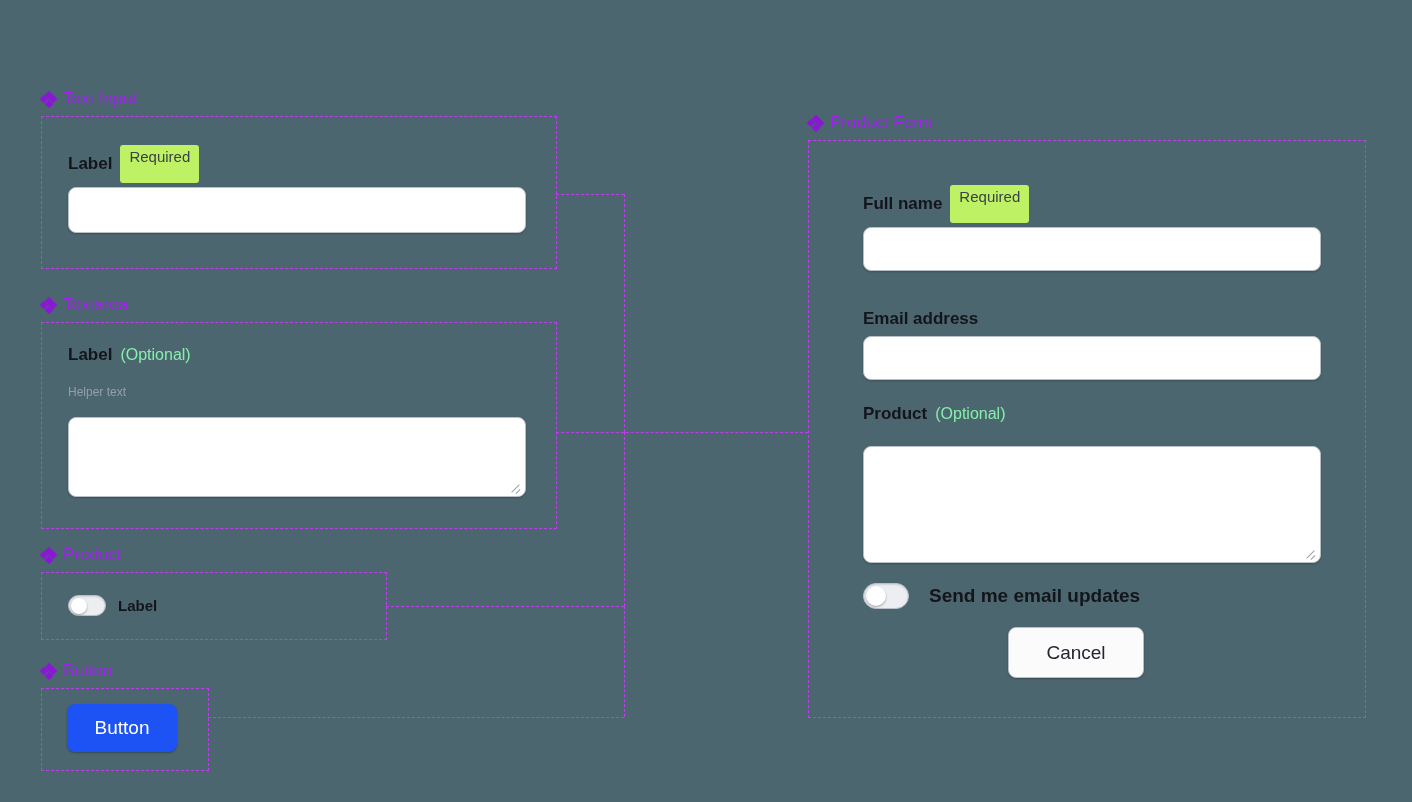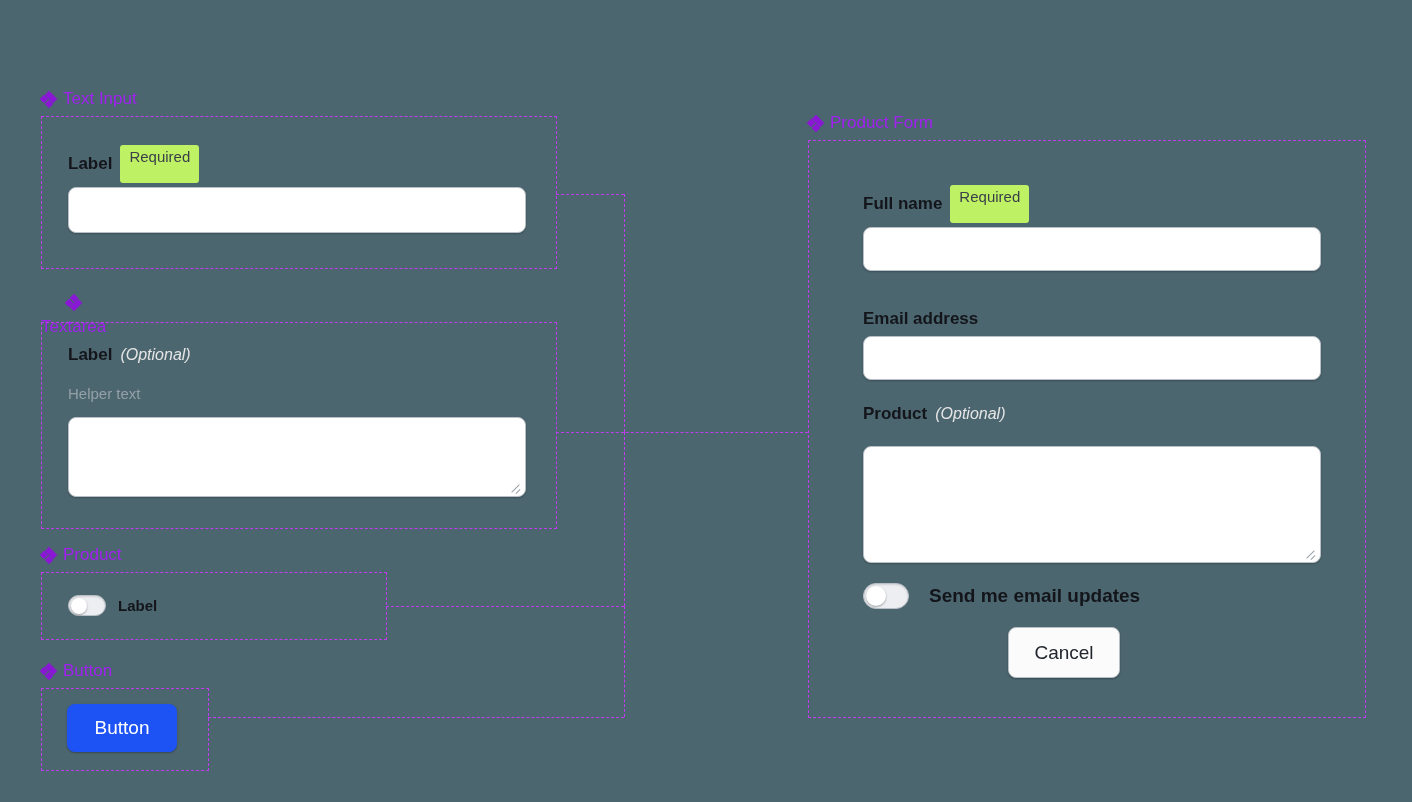"Textarea" div.sec-head { flex-direction: column -> none }
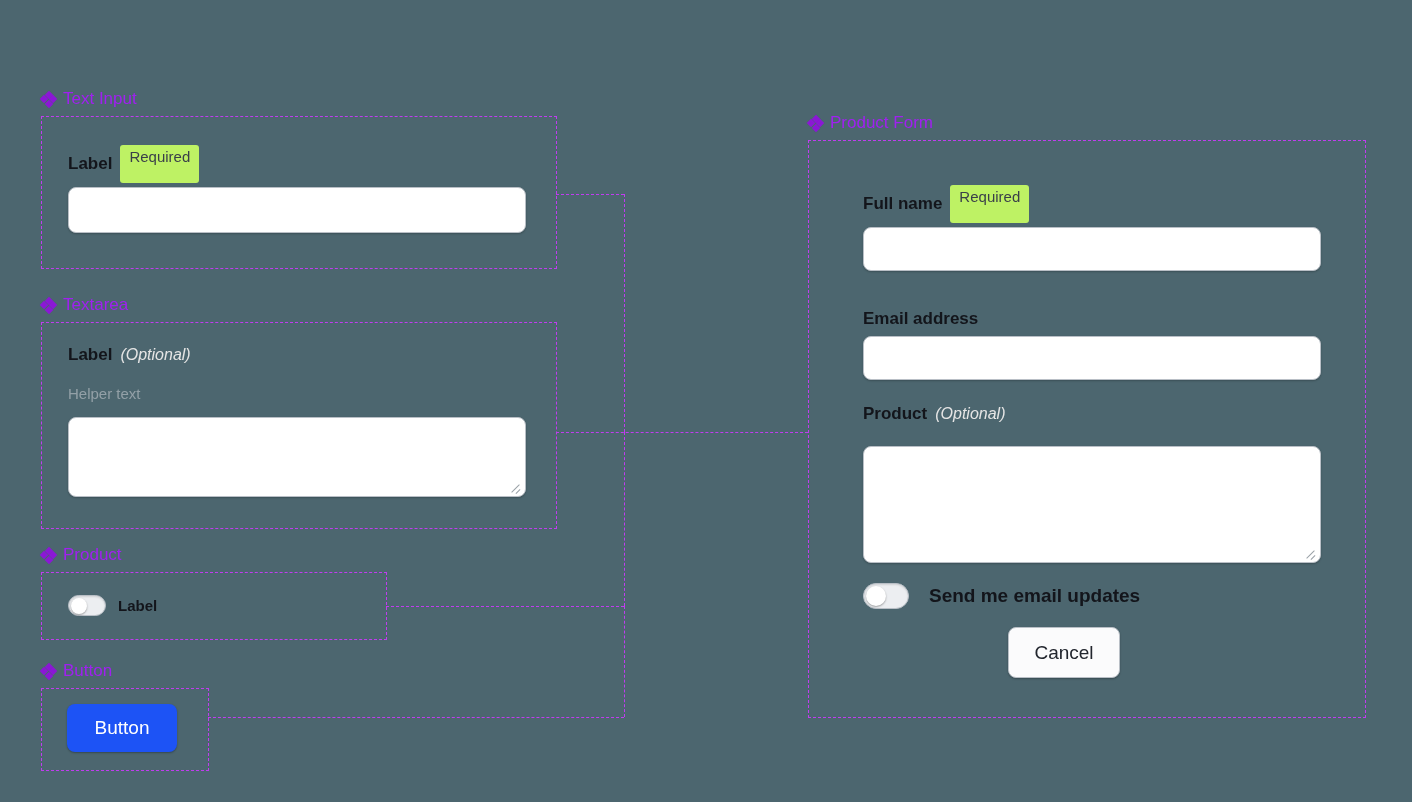"(Optional)" .field-label .optional { color: #e5e5e5 -> #86efac; font-style: italic -> none }
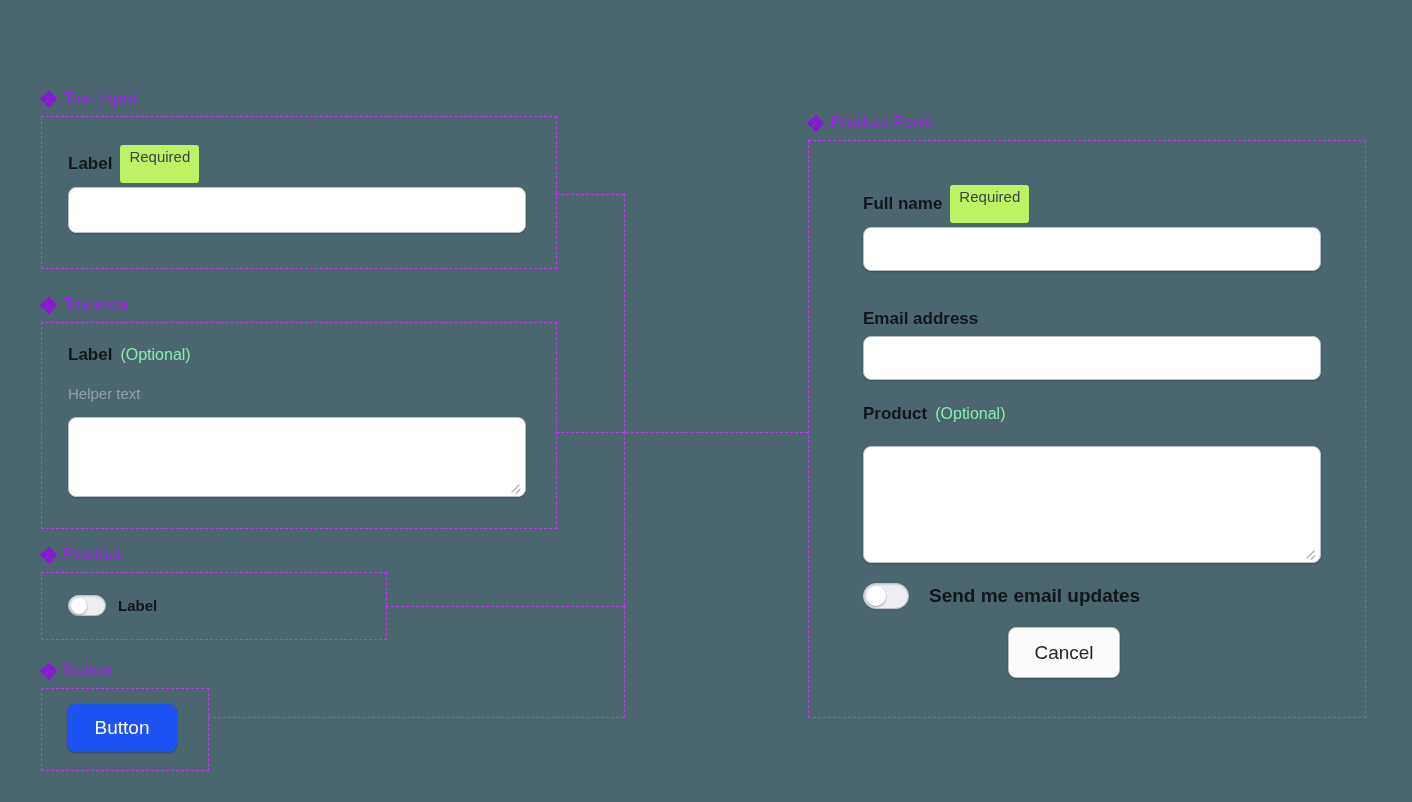"Helper text" .helper { font-size: 15px -> 12px }
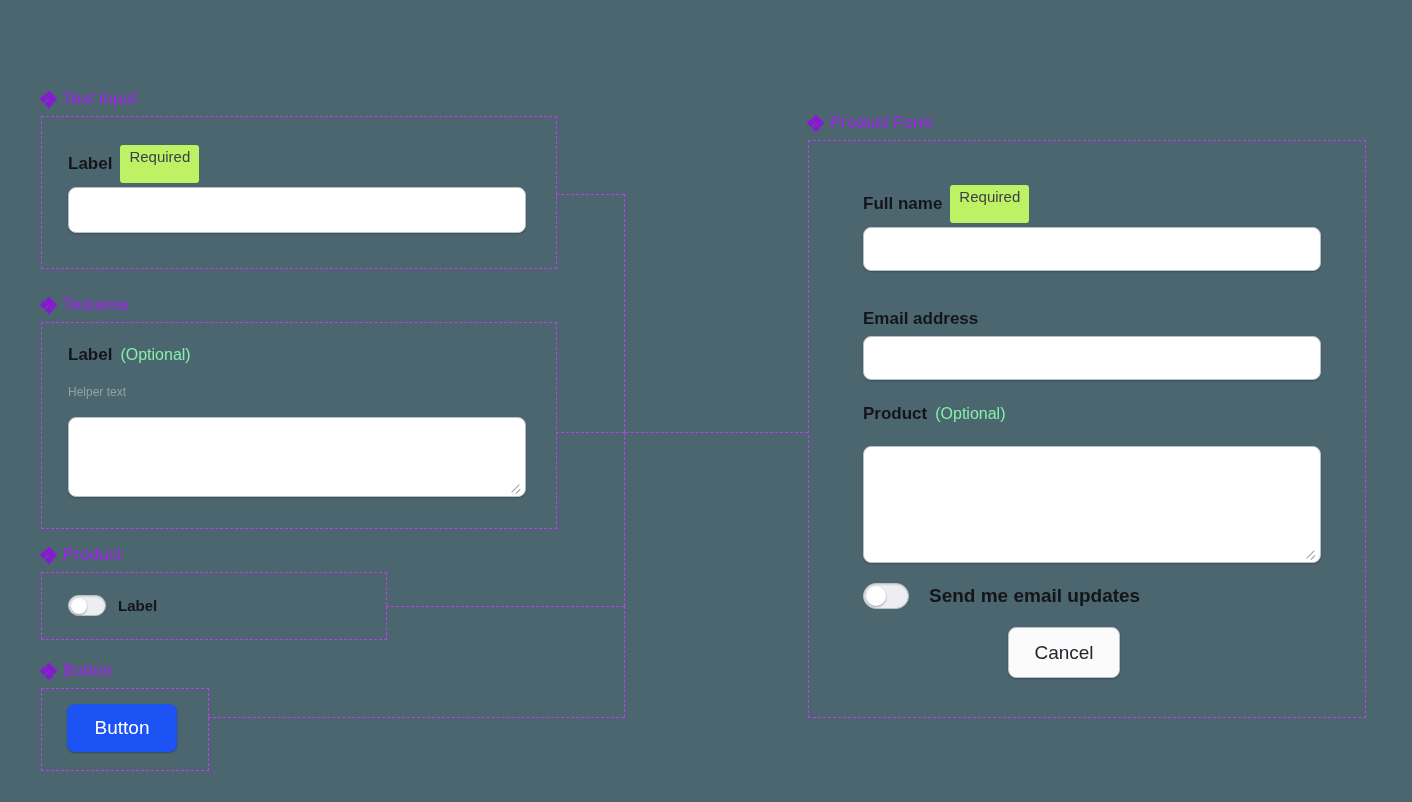"Cancel" button.btn { width: 112px -> 136px }
